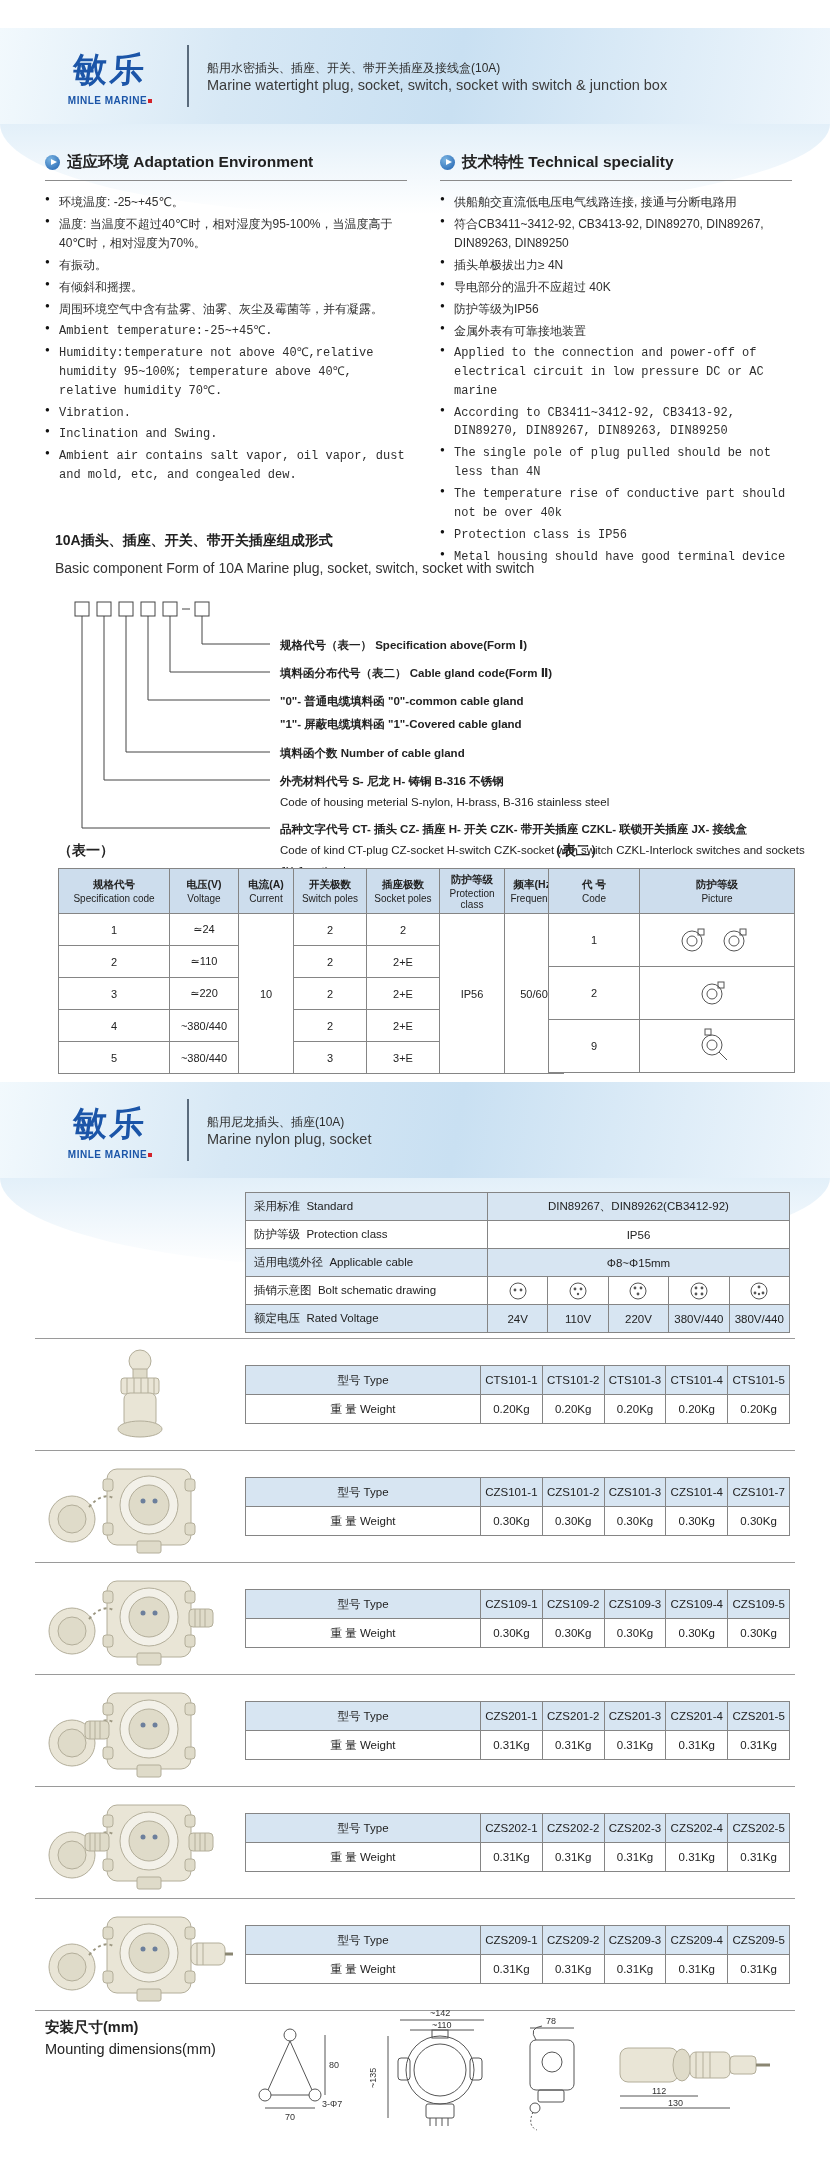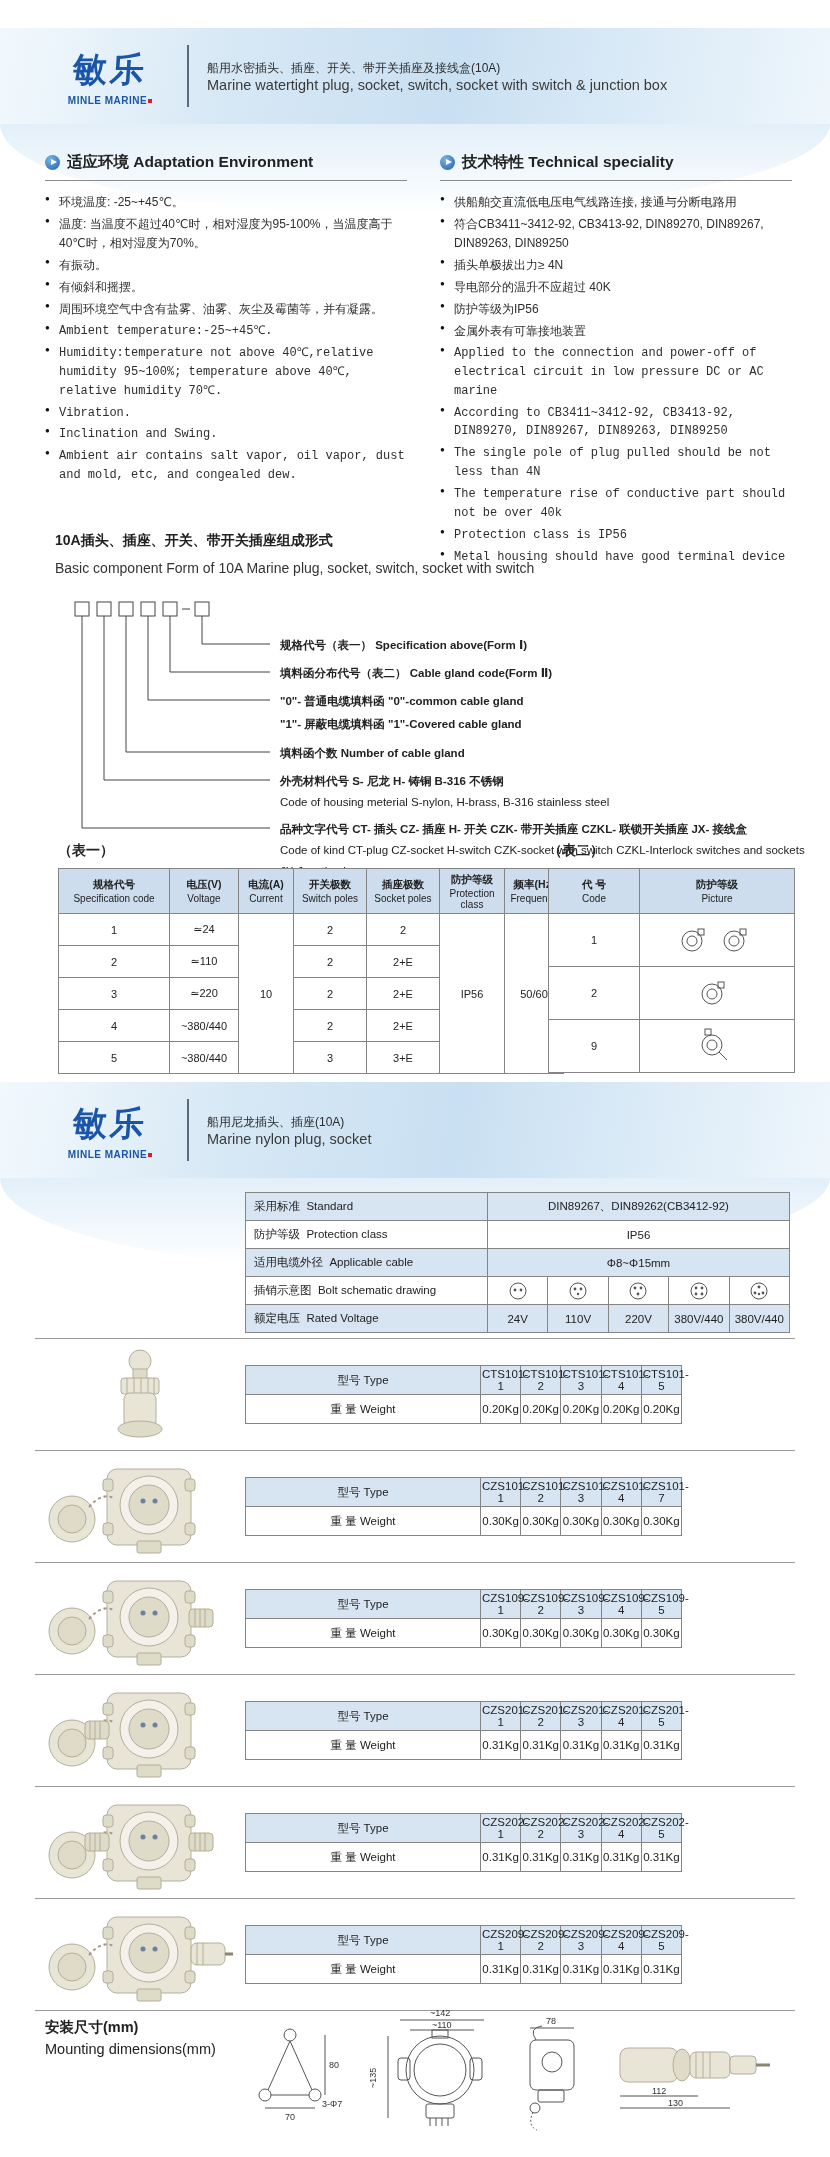"型号 Type" table.ptable { width: 437px -> 545px }
